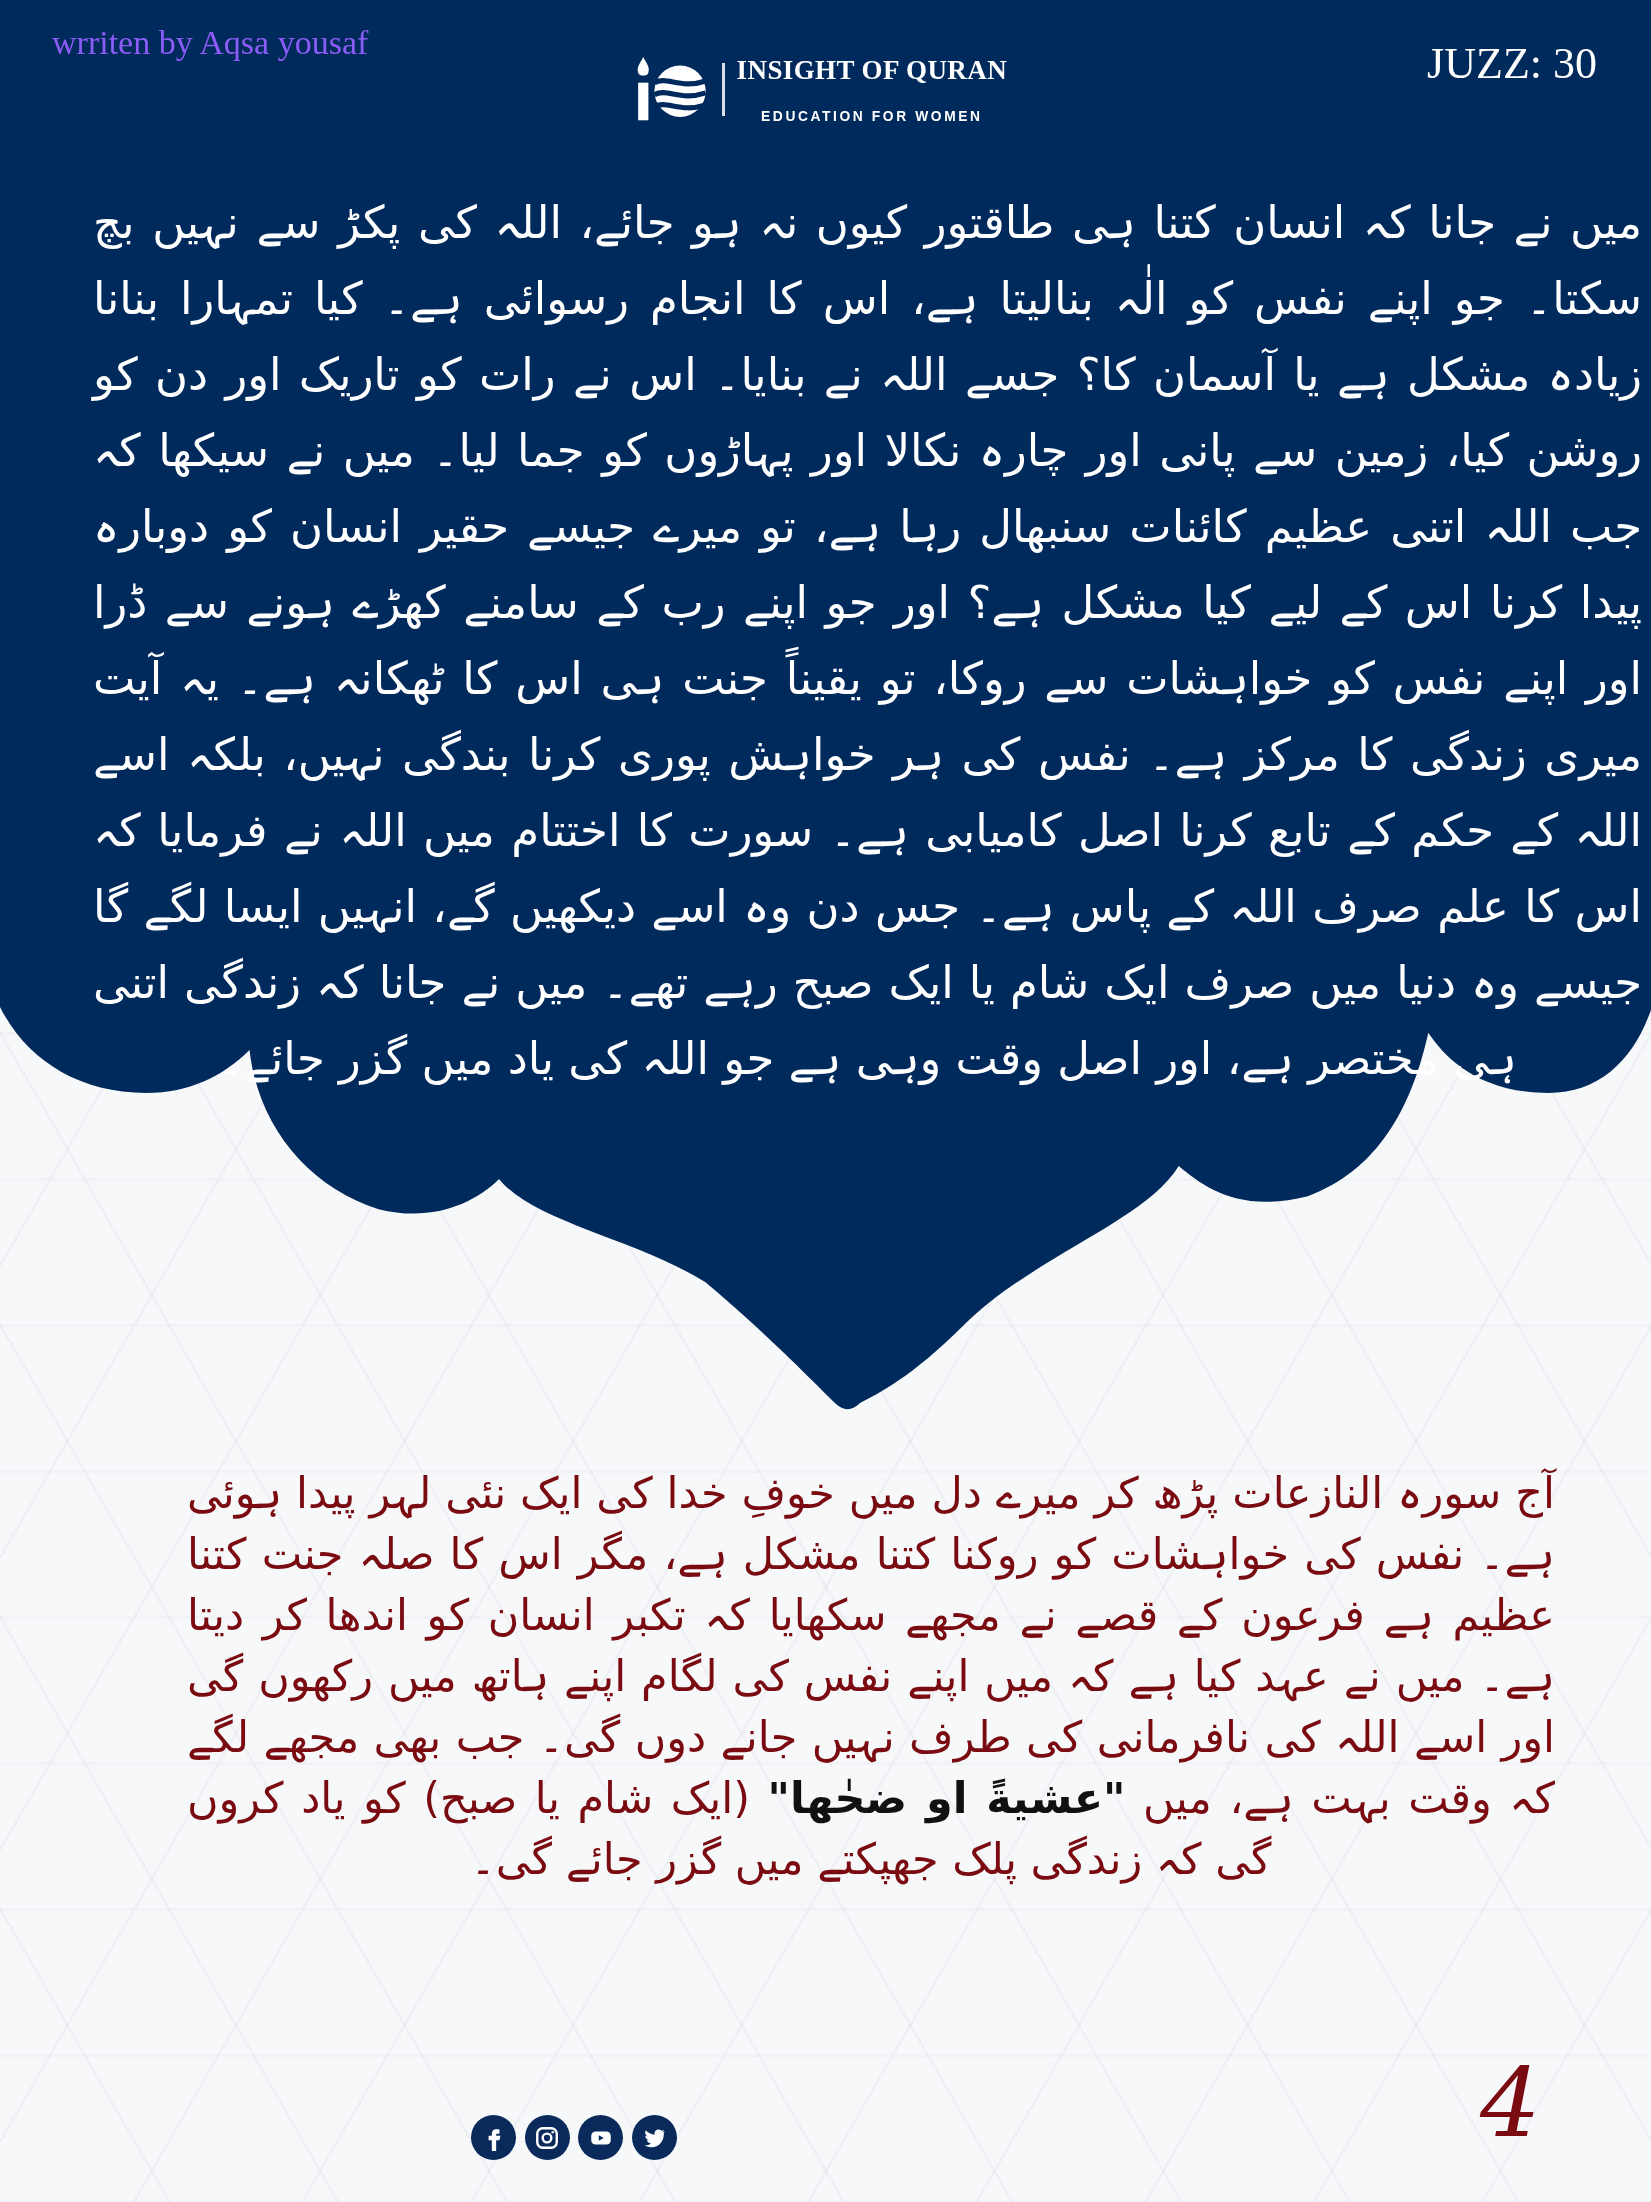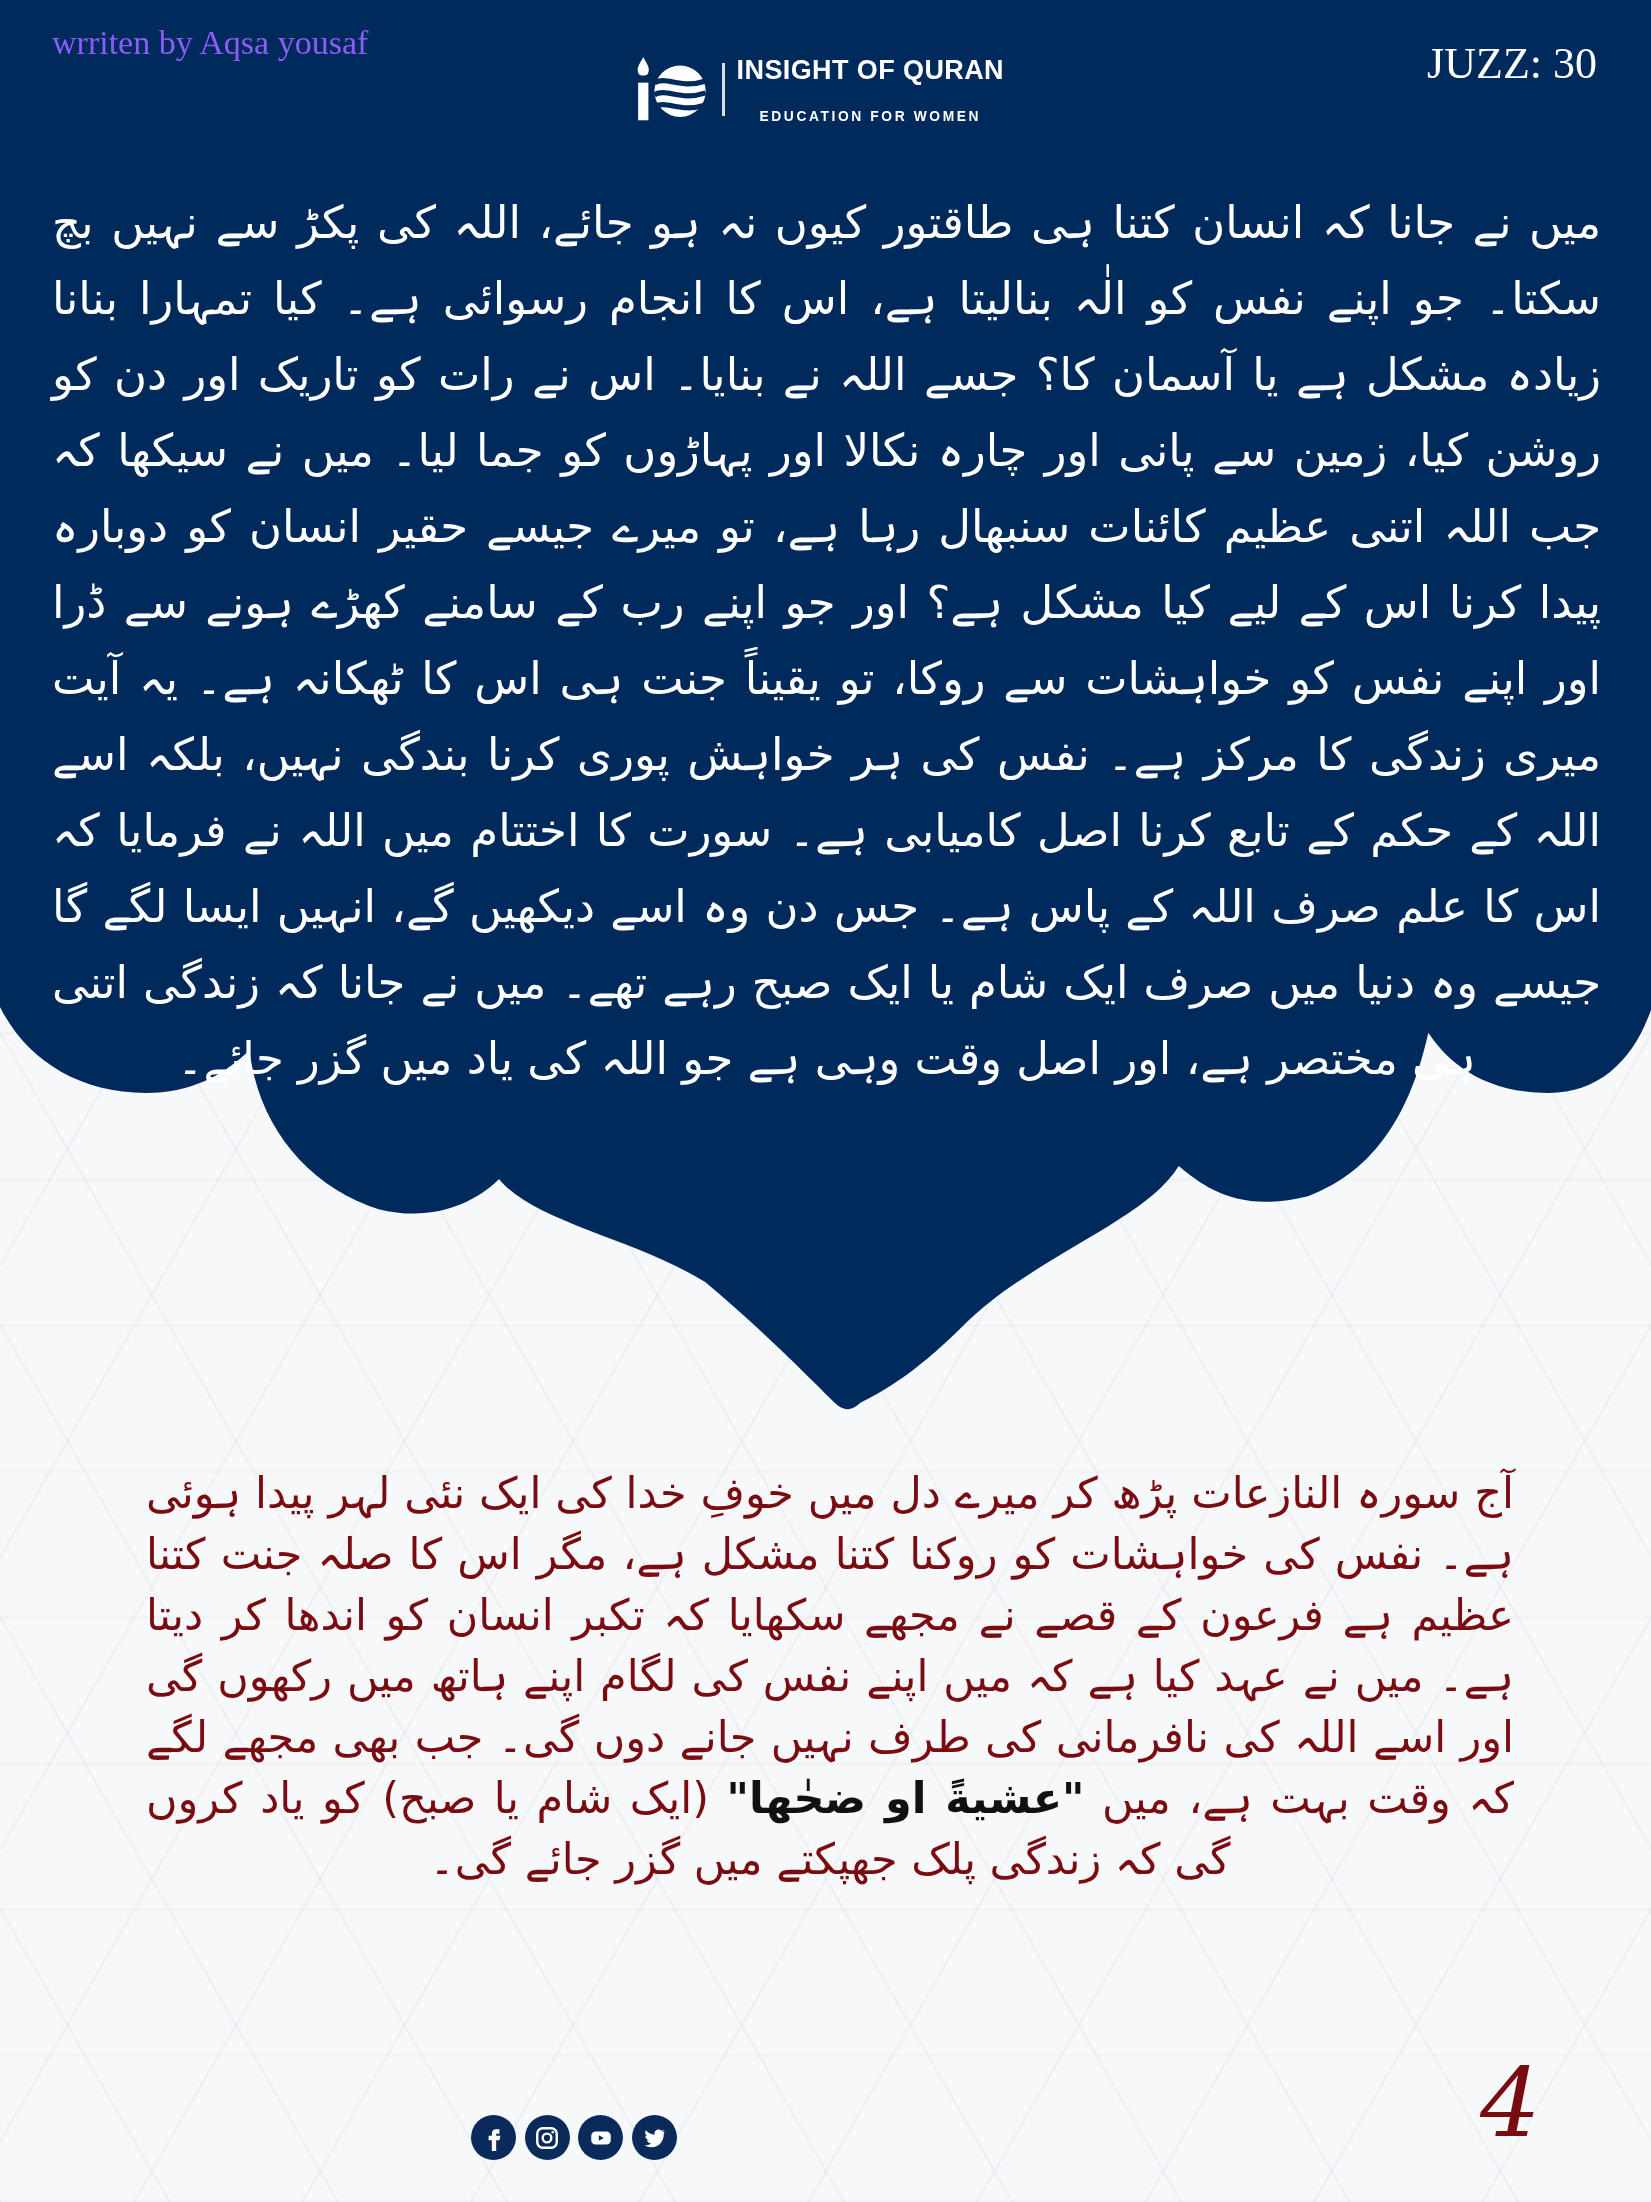"INSIGHT OF QURAN" .logo-title { font-family: Liberation Sans, sans-serif -> Liberation Serif, serif }
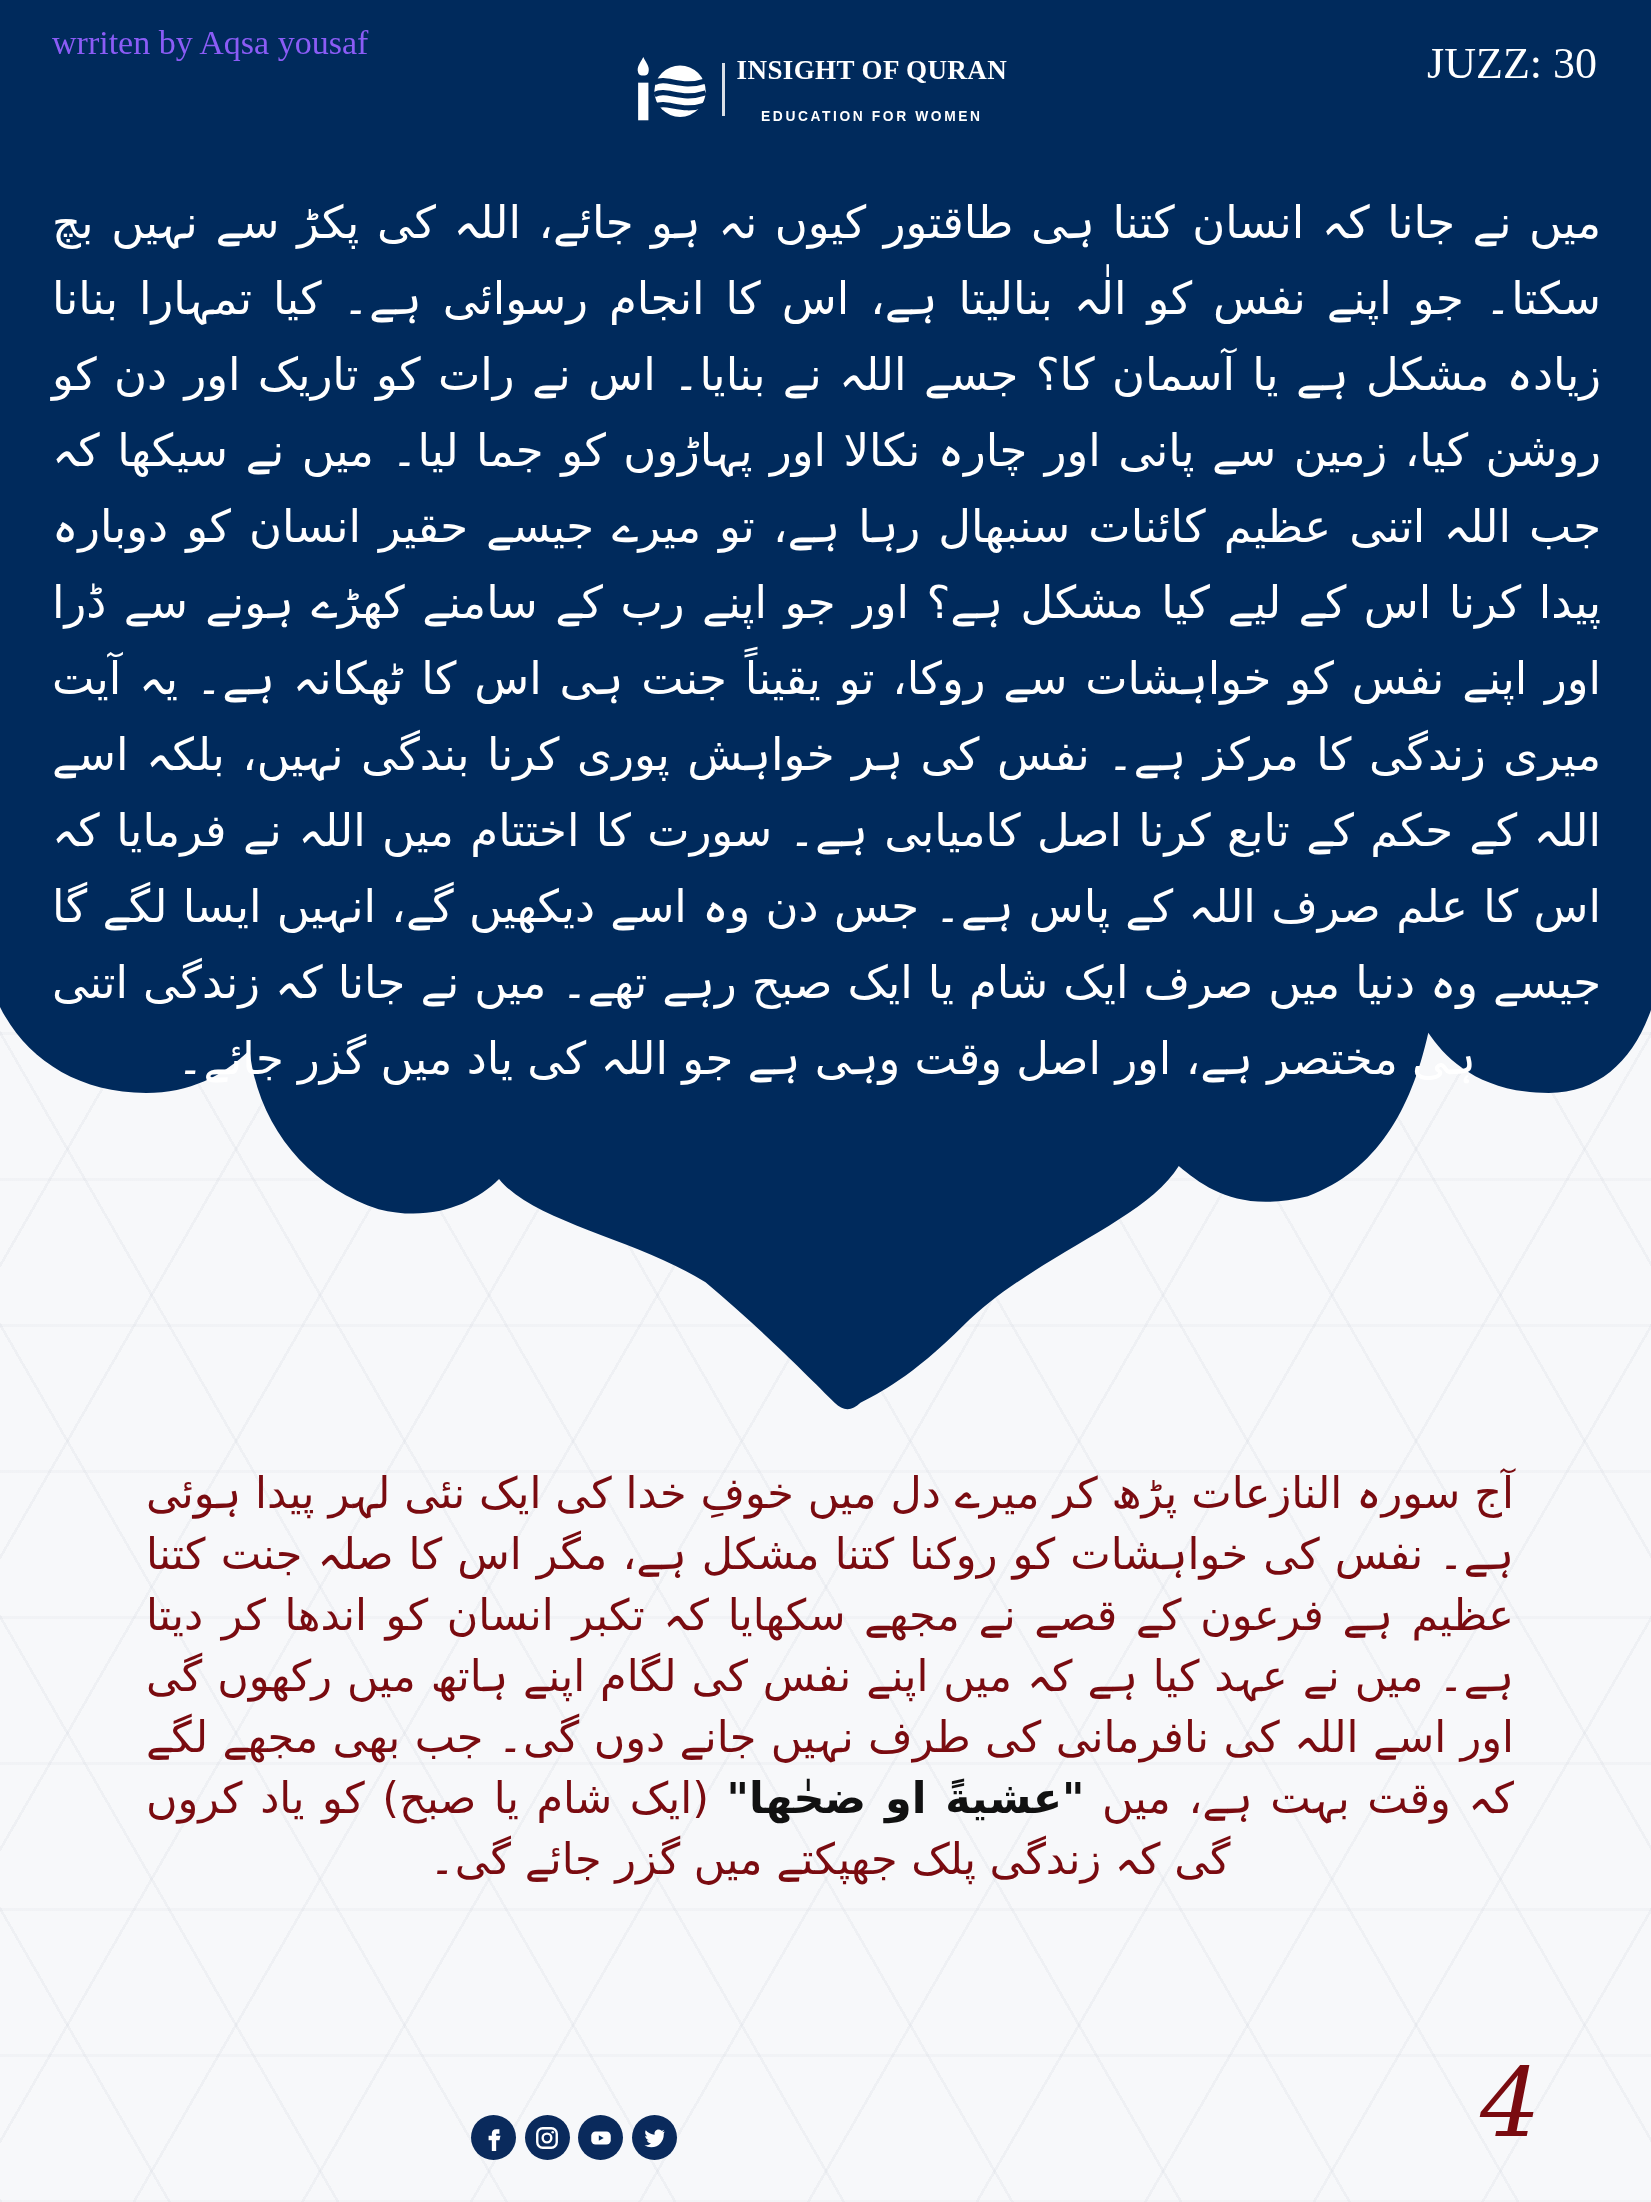"میں نے جانا کہ انسان" .urdu { margin-left: none -> 41px }
